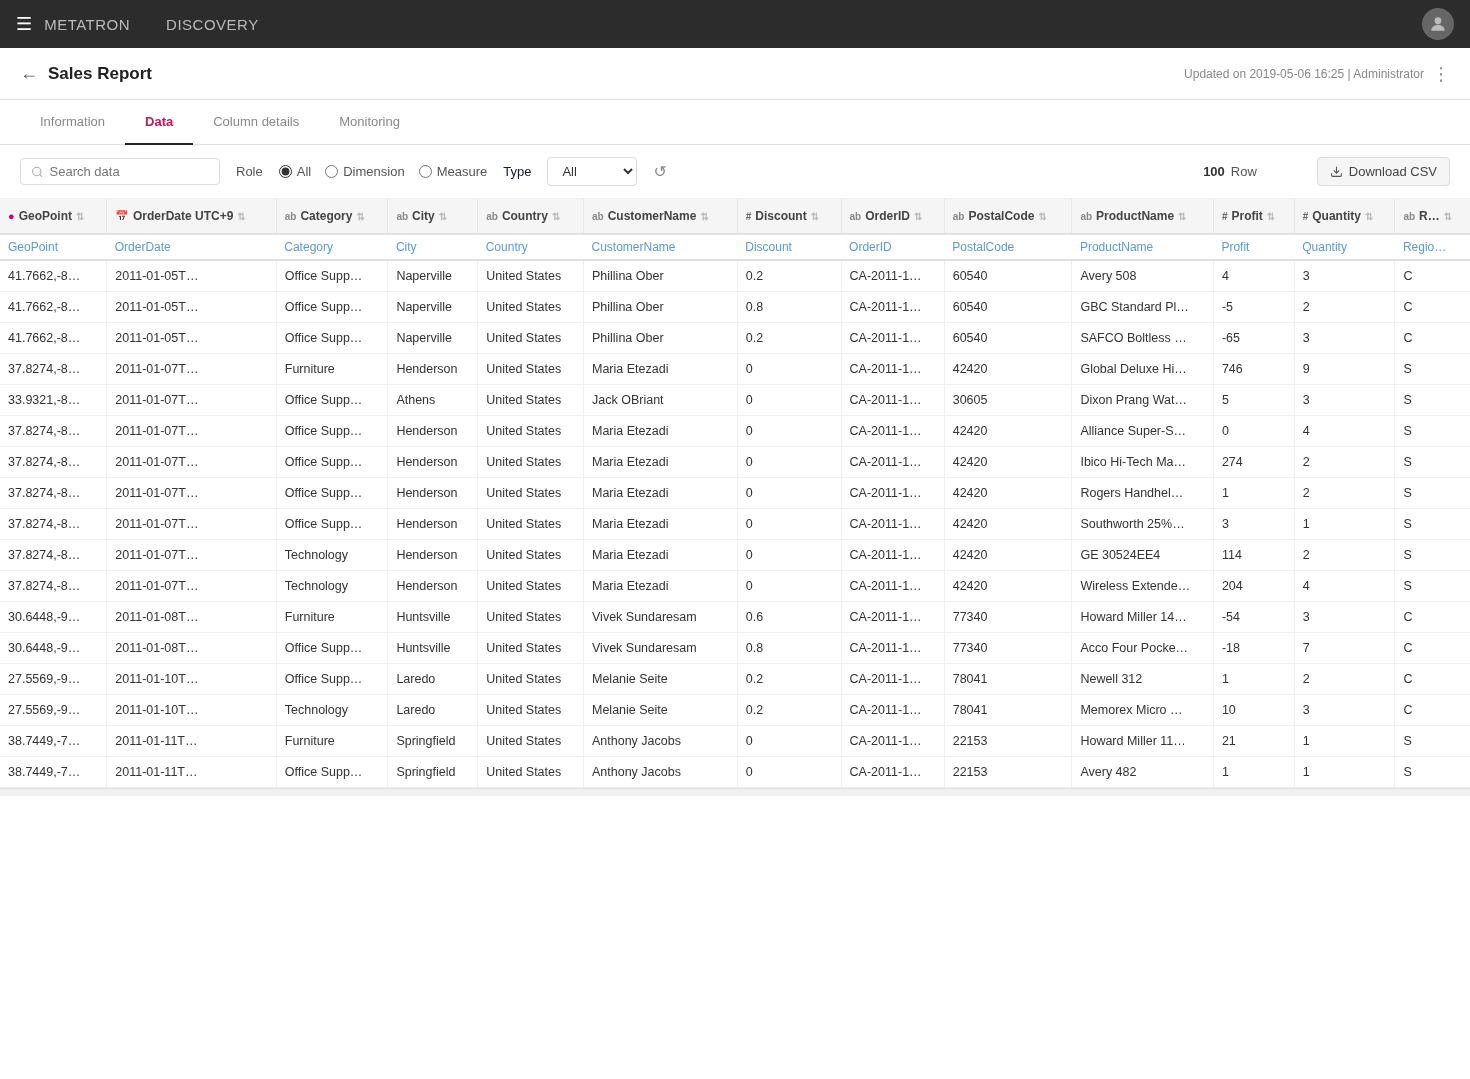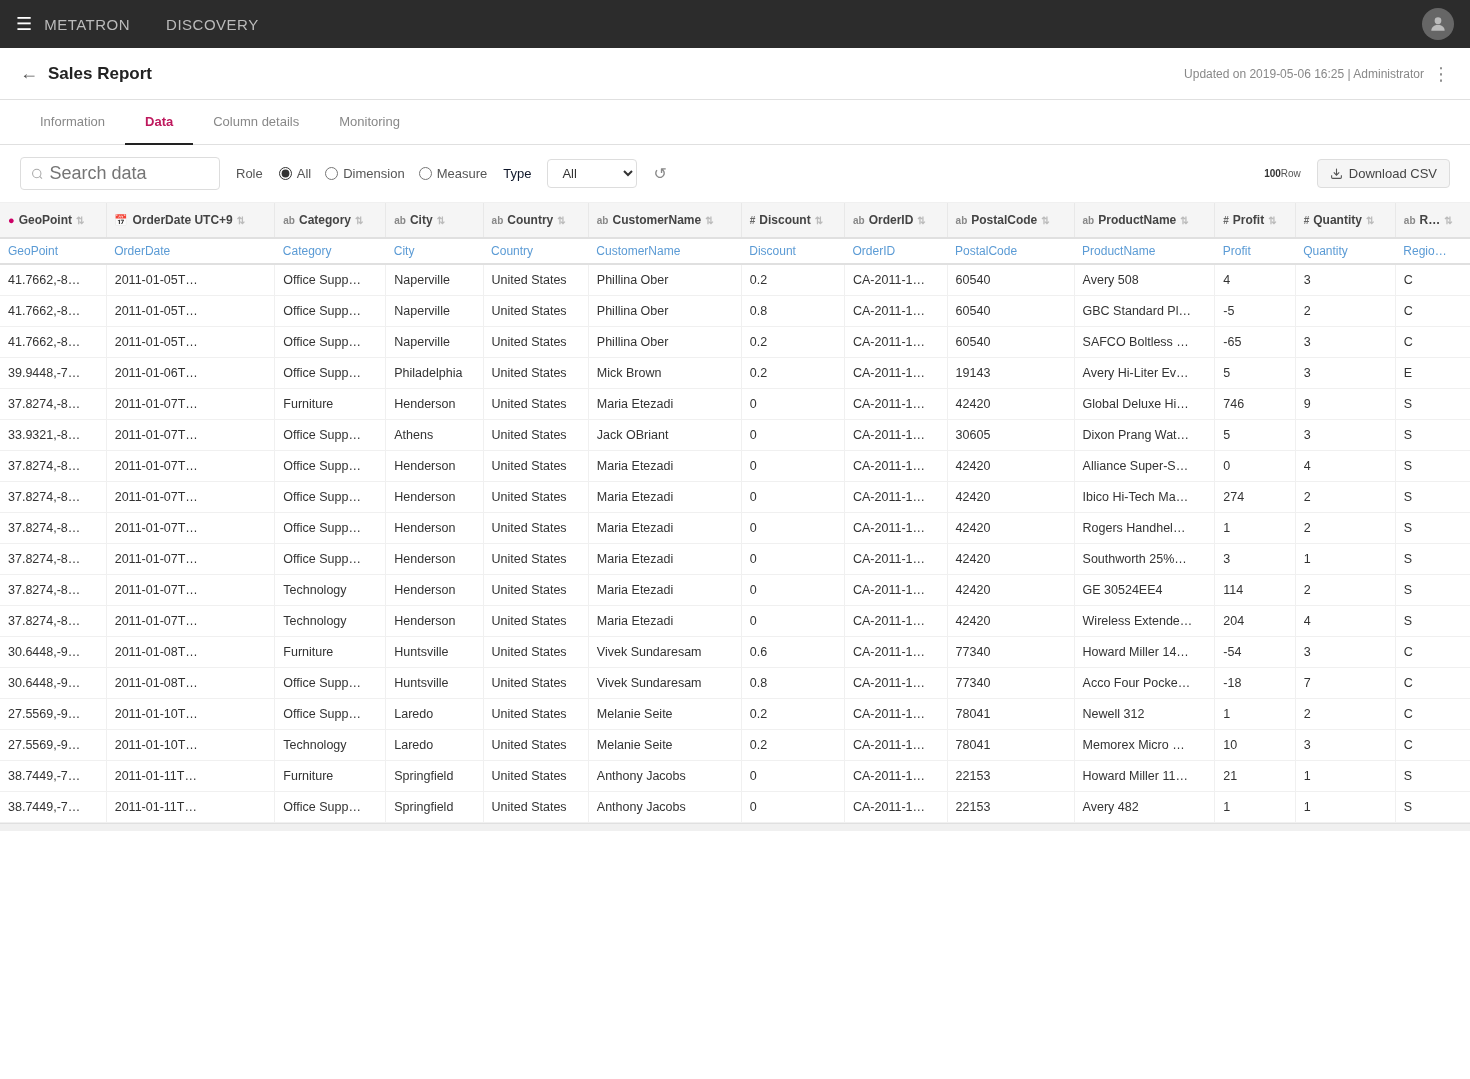"Search data" .search-box input { font-size: 18px -> 13px }
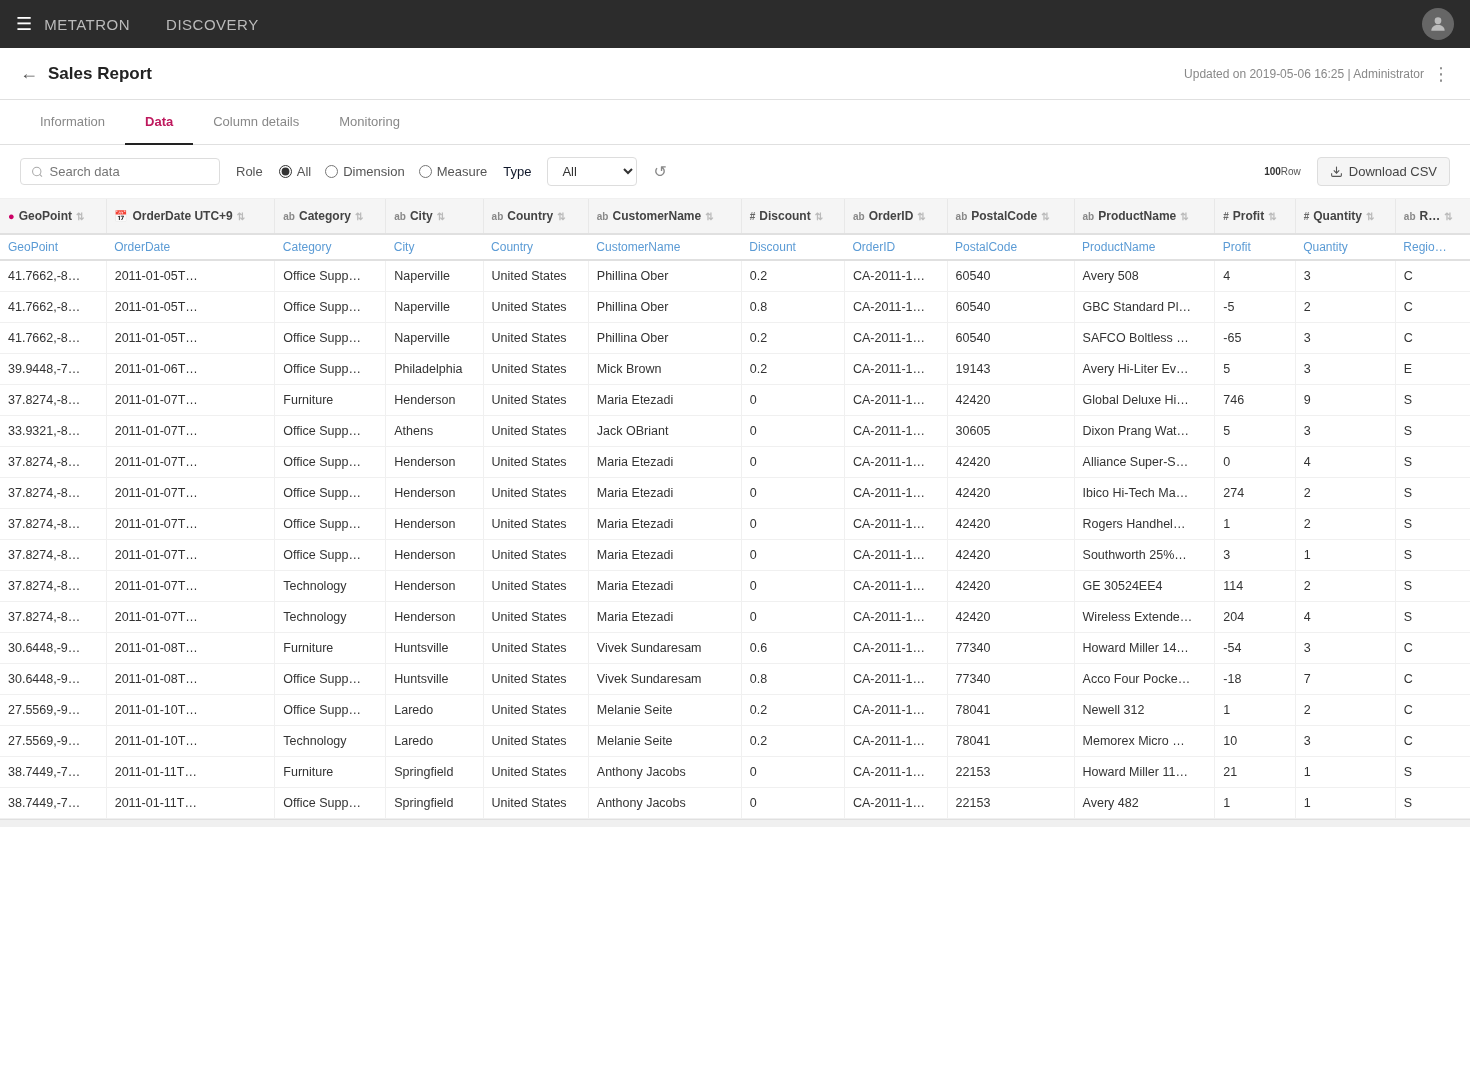"100" .row-count { font-size: 10px -> 13px; gap: none -> 6px }
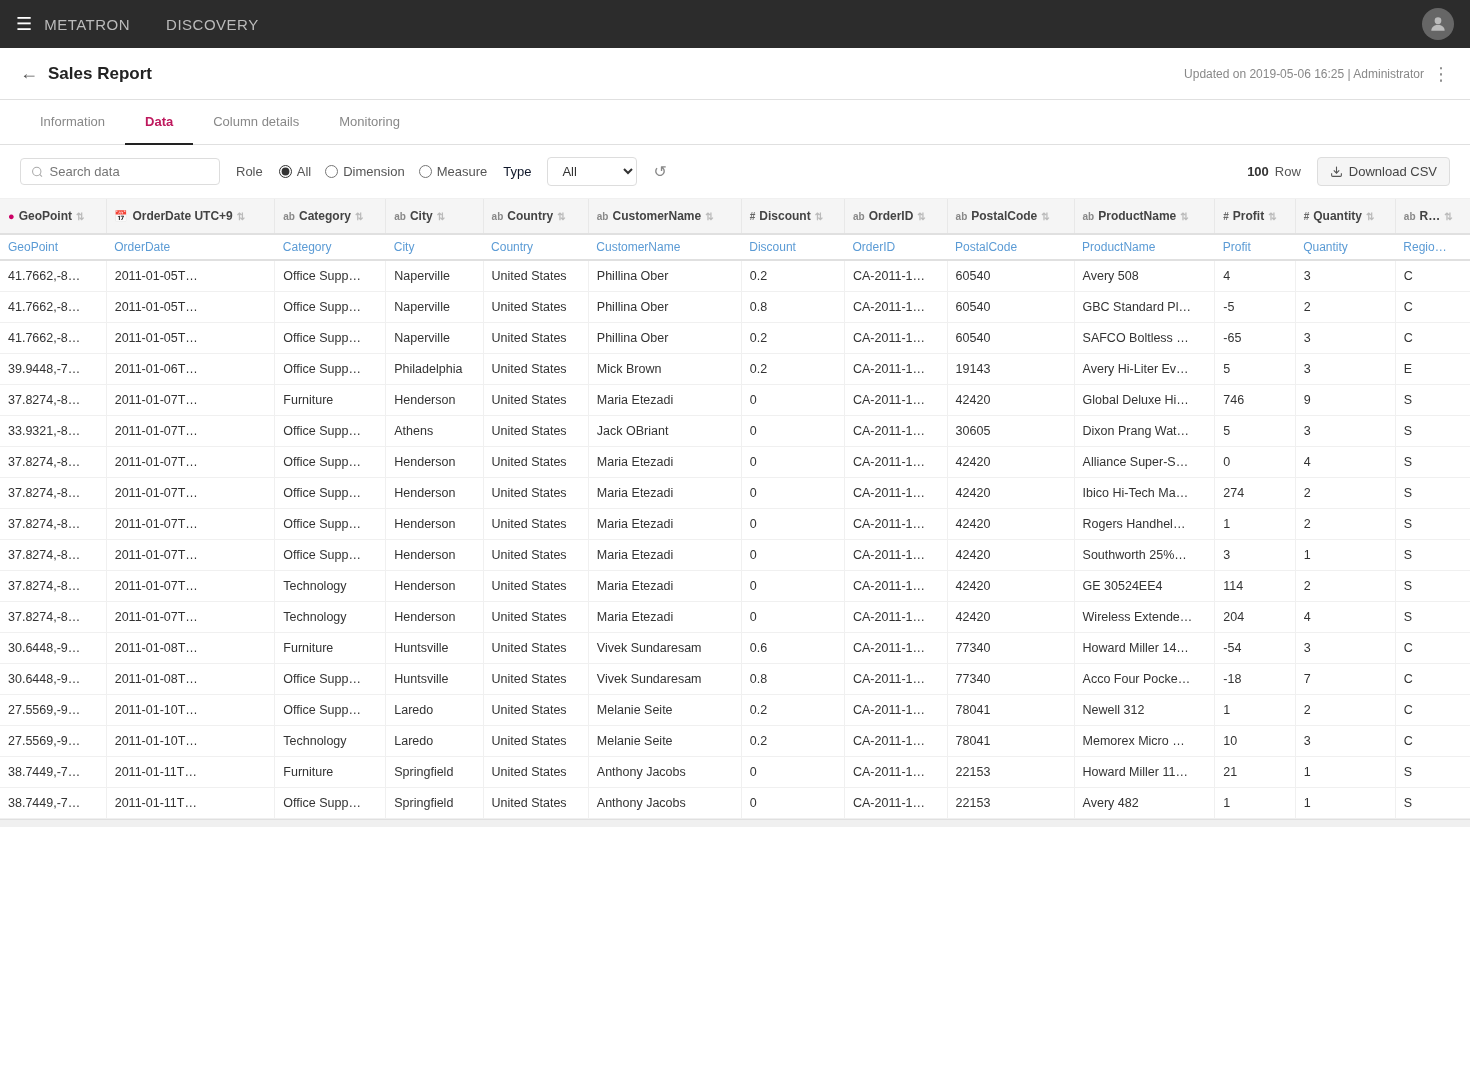"Download CSV" .download-btn { margin-left: none -> 44px }
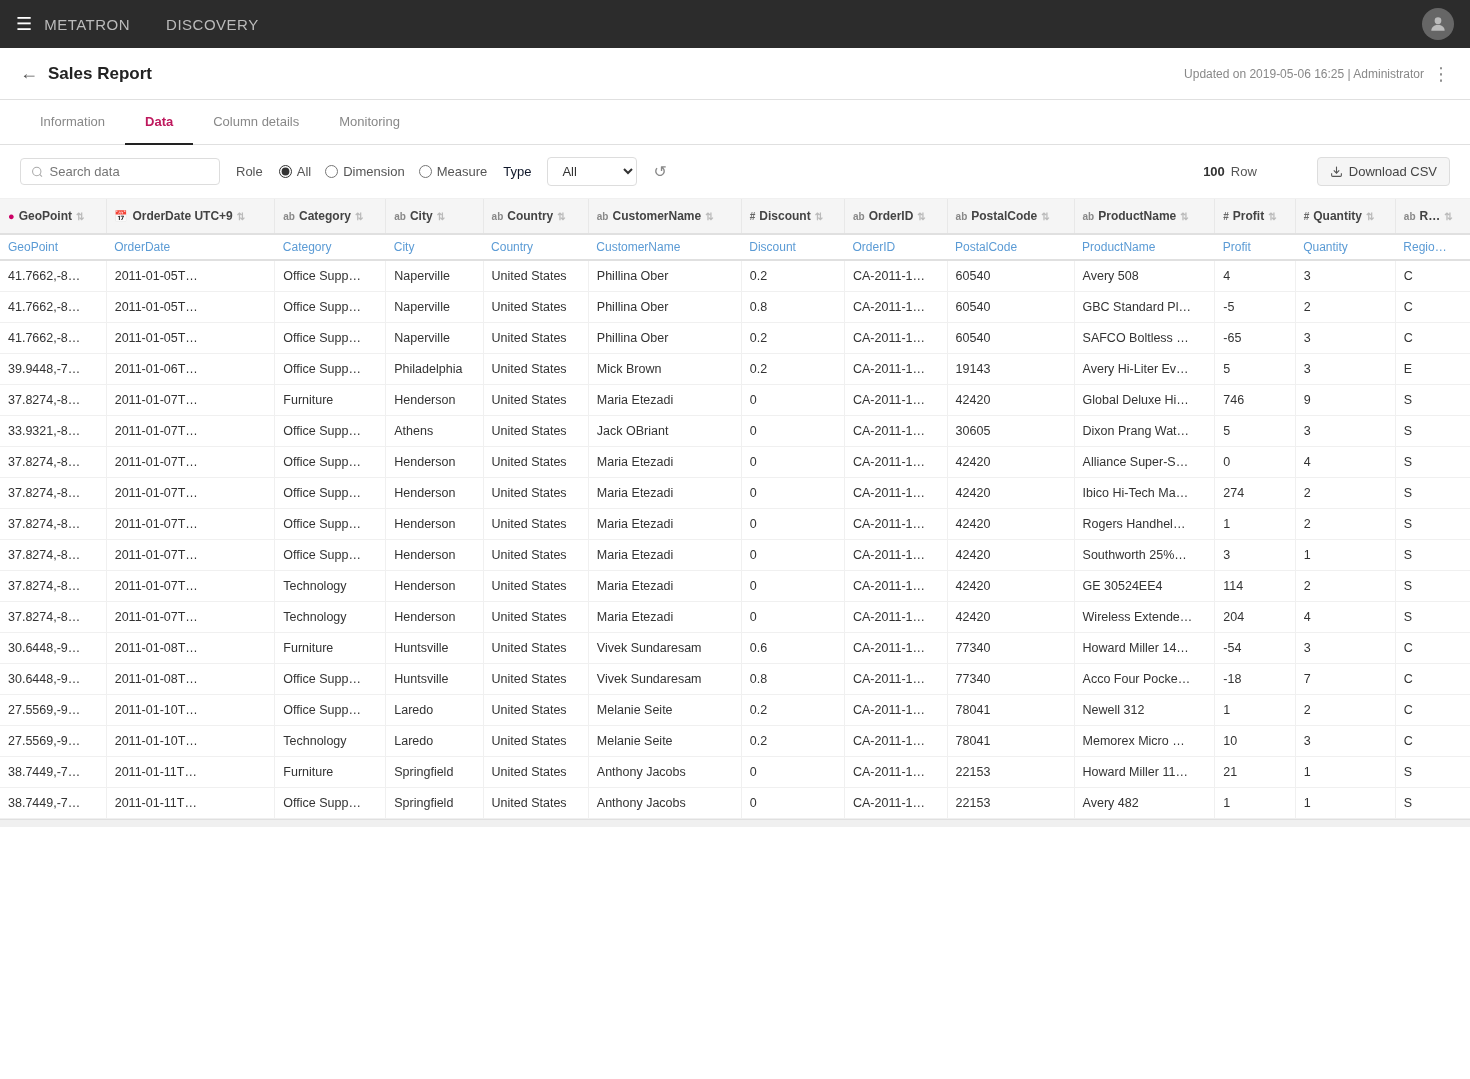"39.9448,-7…" tr { html: <tr> <td>39.9448,-7…</td> <td>2011-01-06T…</td> <td>Office Supp…</td> <td>Philadelphia</td> <td>United States</td> <td>Mick Brown</td> <td>0.2</td> <td>CA-2011-1…</td> <td>19143</td> <td>Avery Hi-Liter Ev…</td> <td>5</td> <td>3</td> <td>E</td> </tr> -> none }
